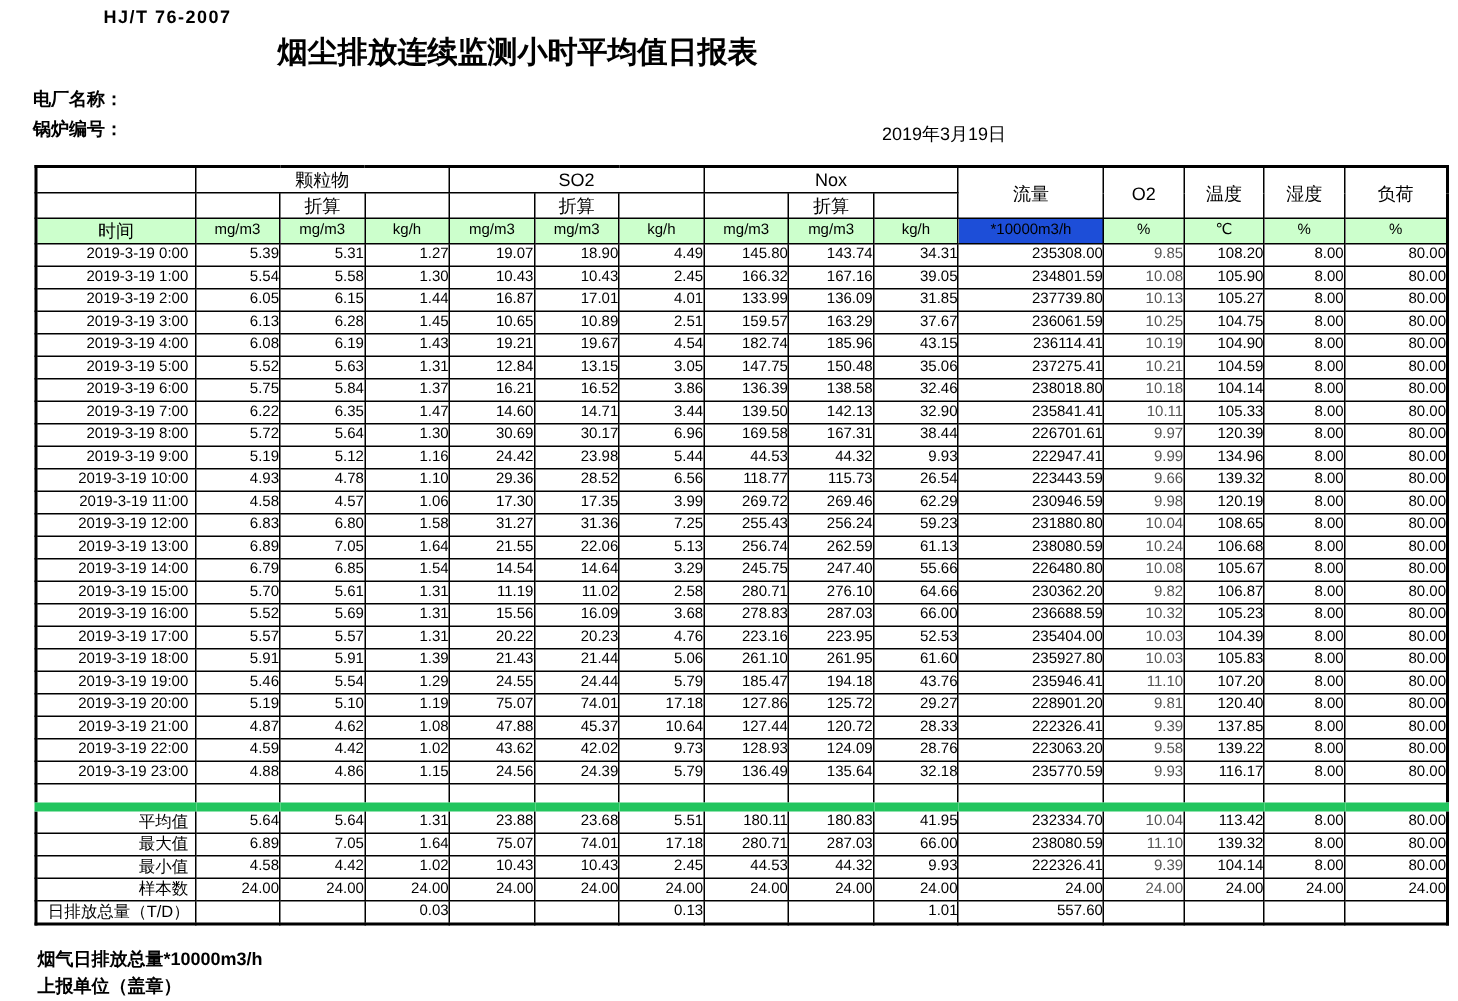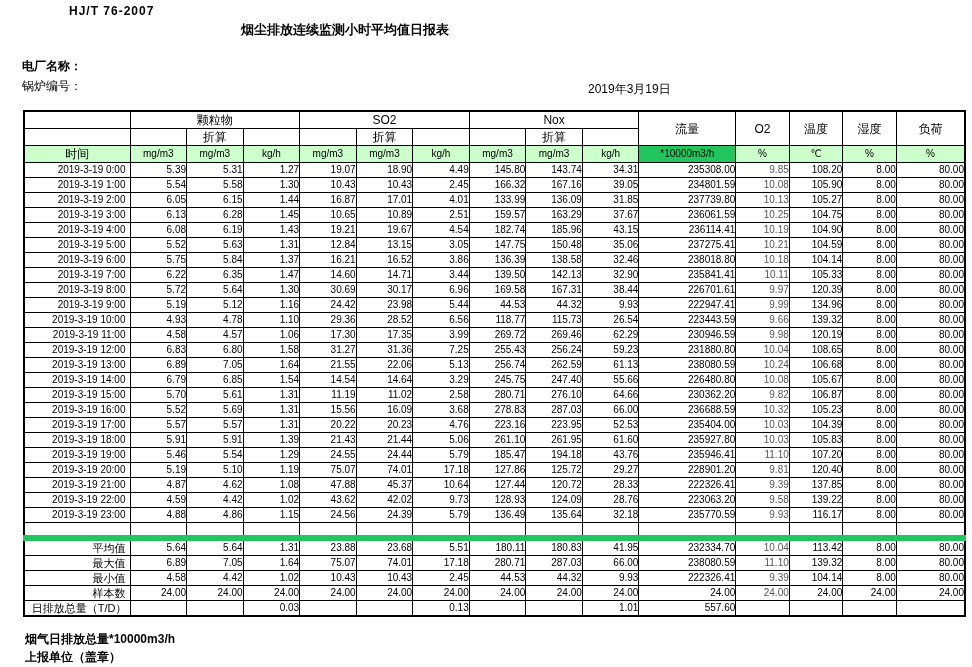"烟尘排放连续监测小时平均值日报表" .title { font-size: 13px -> 20px }
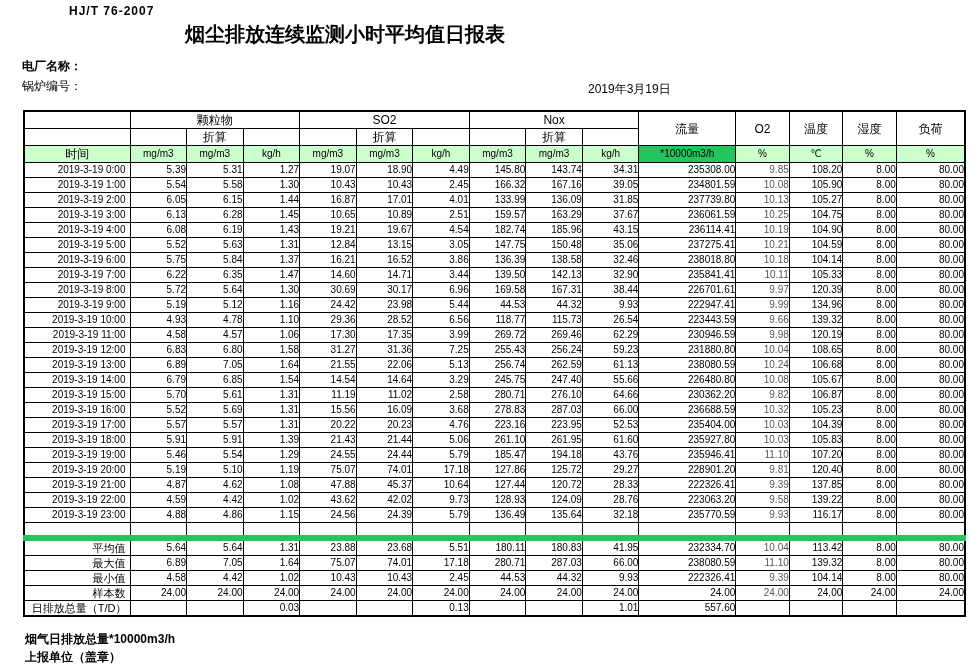"锅炉编号：" .boiler-label { font-weight: normal -> bold }
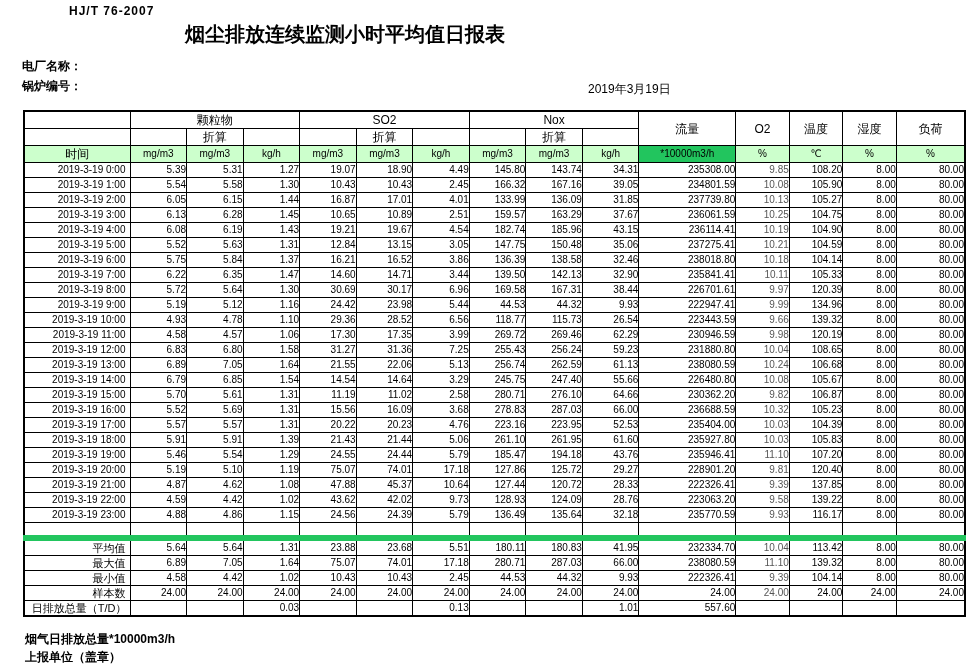"*10000m3/h" td { background: #22c55e -> #1d4ed8 }
